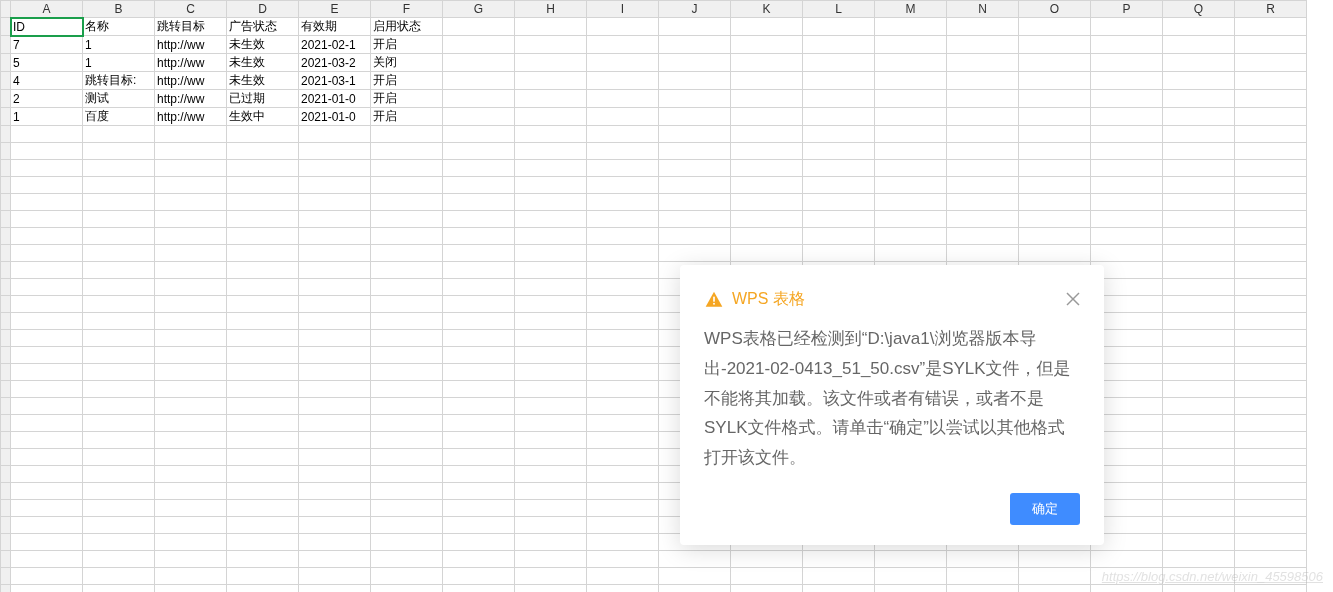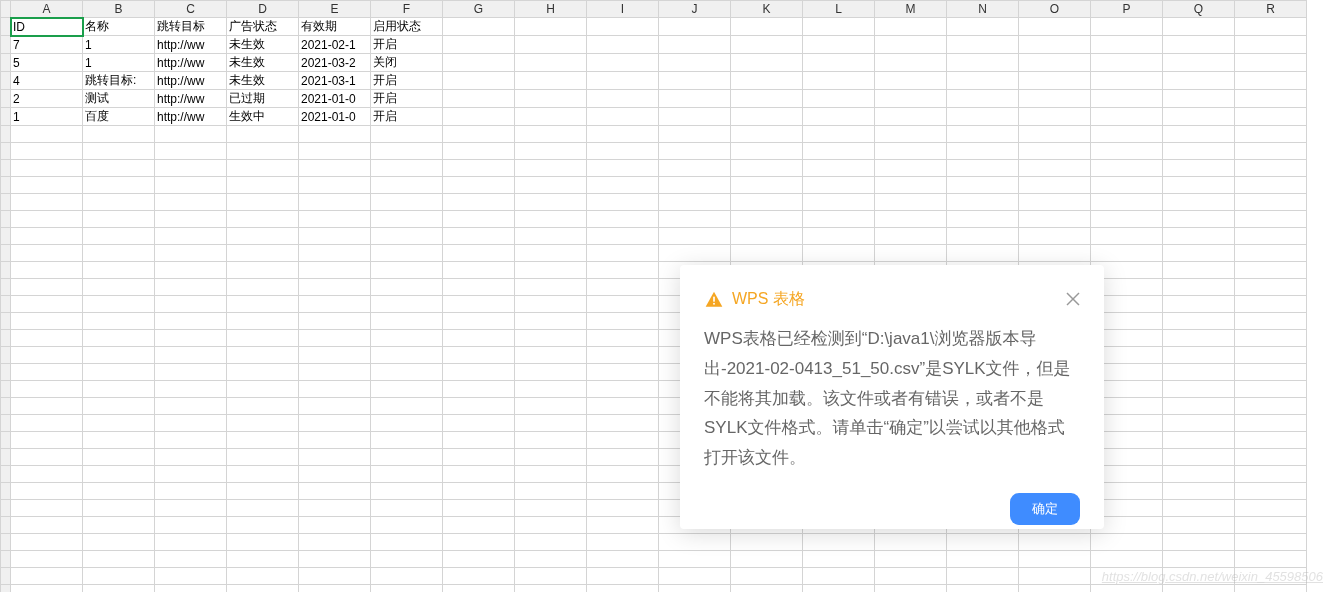"WPS 表格" .dialog { padding: 24px 24px 4px 24px -> 24px 24px 20px 24px }
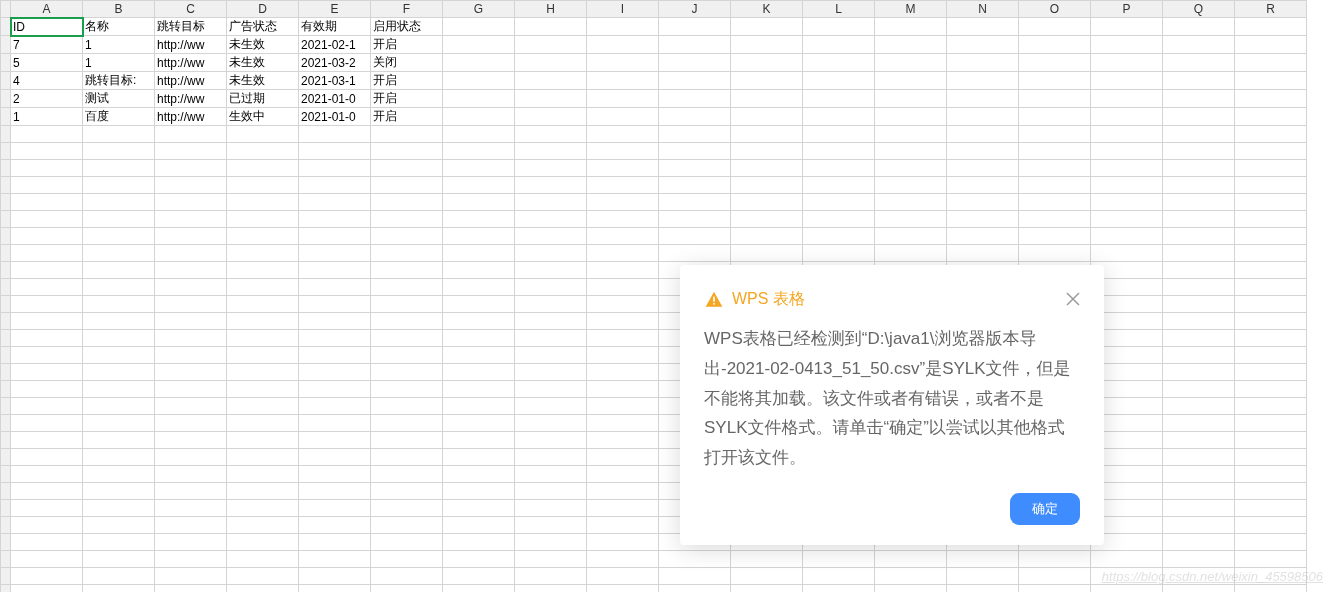"确定" .ok-btn { border-radius: 9px -> 3px }
